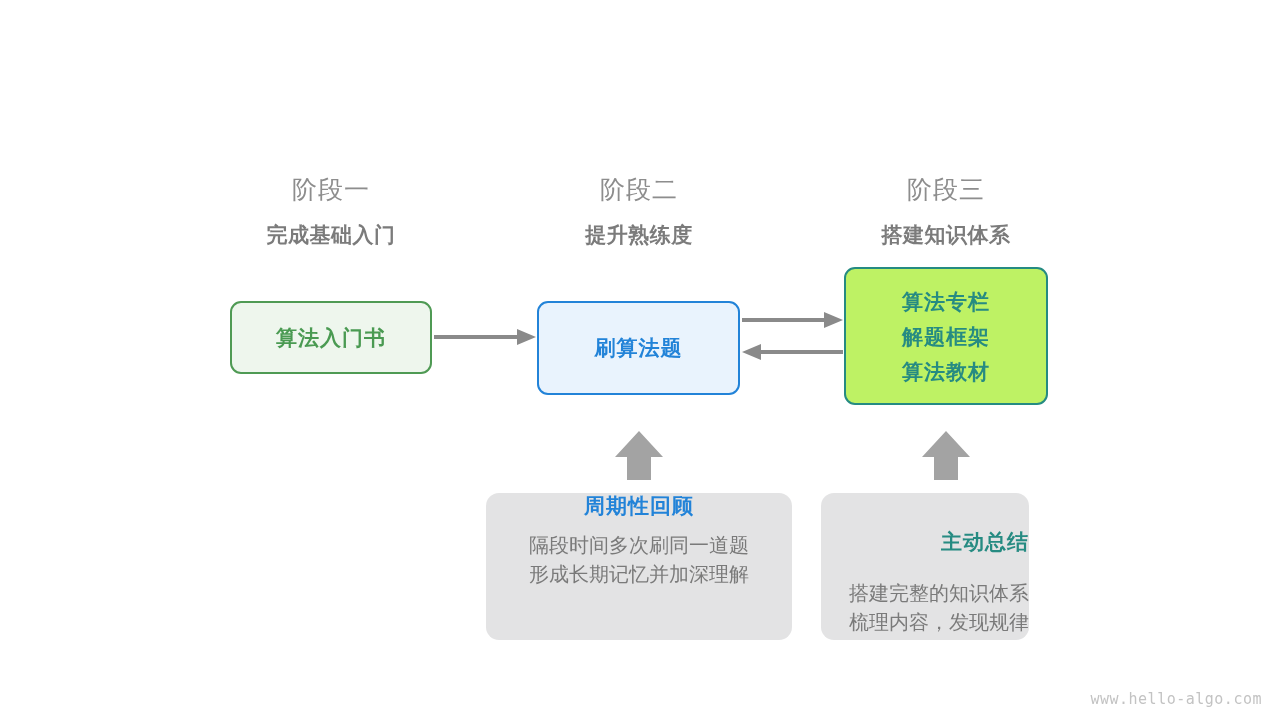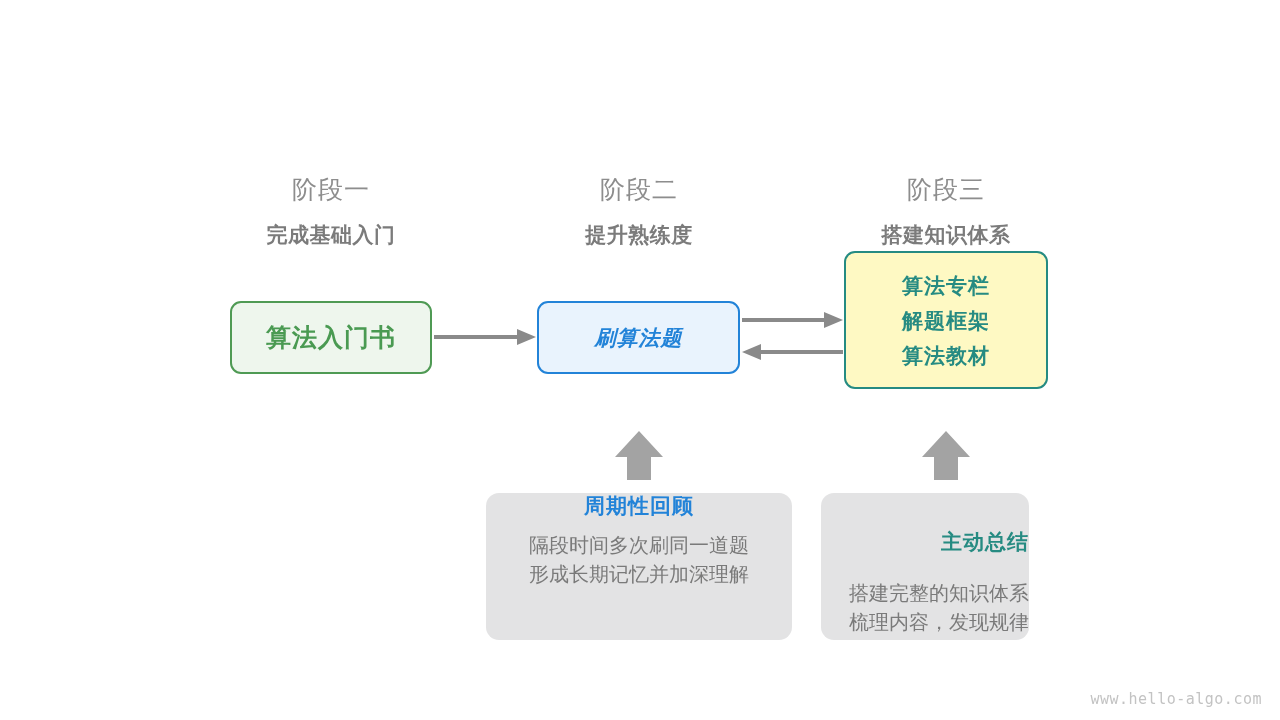"算法专栏" .node-system { background: #fef9c3 -> #bef264; top: 251px -> 267px }
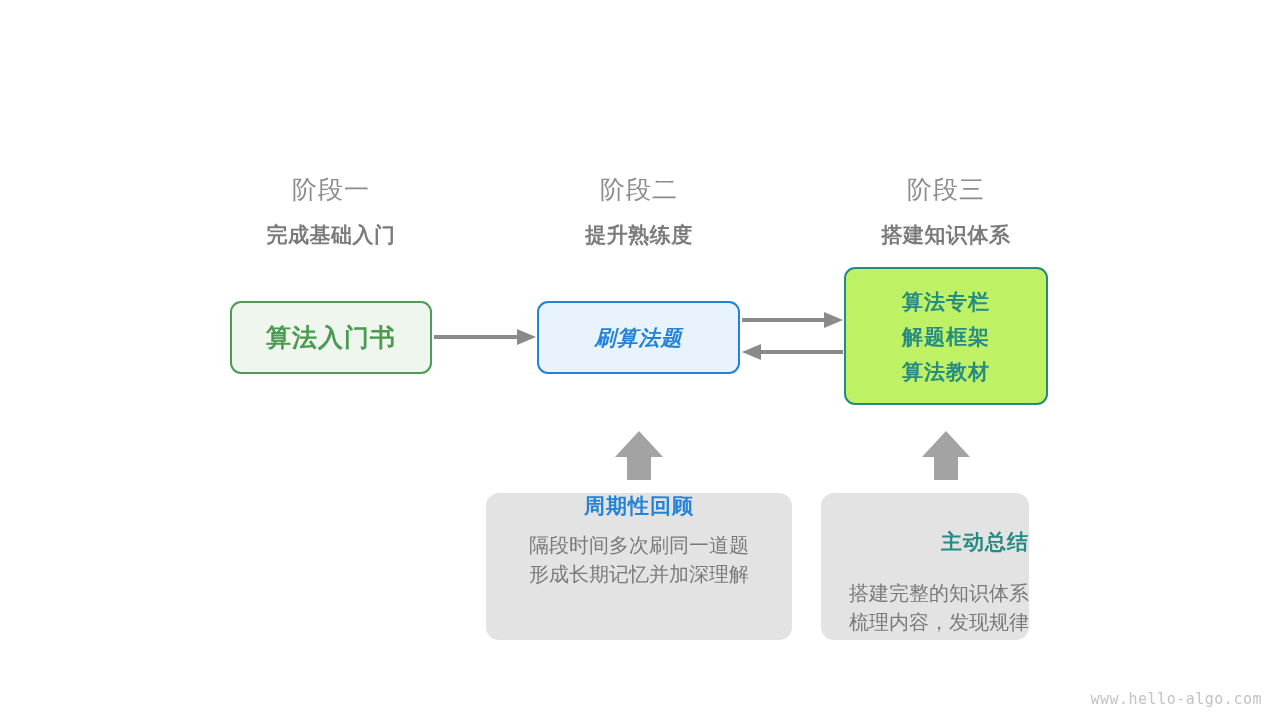"算法入门书" .node-book .node-label { font-size: 25px -> 21px }
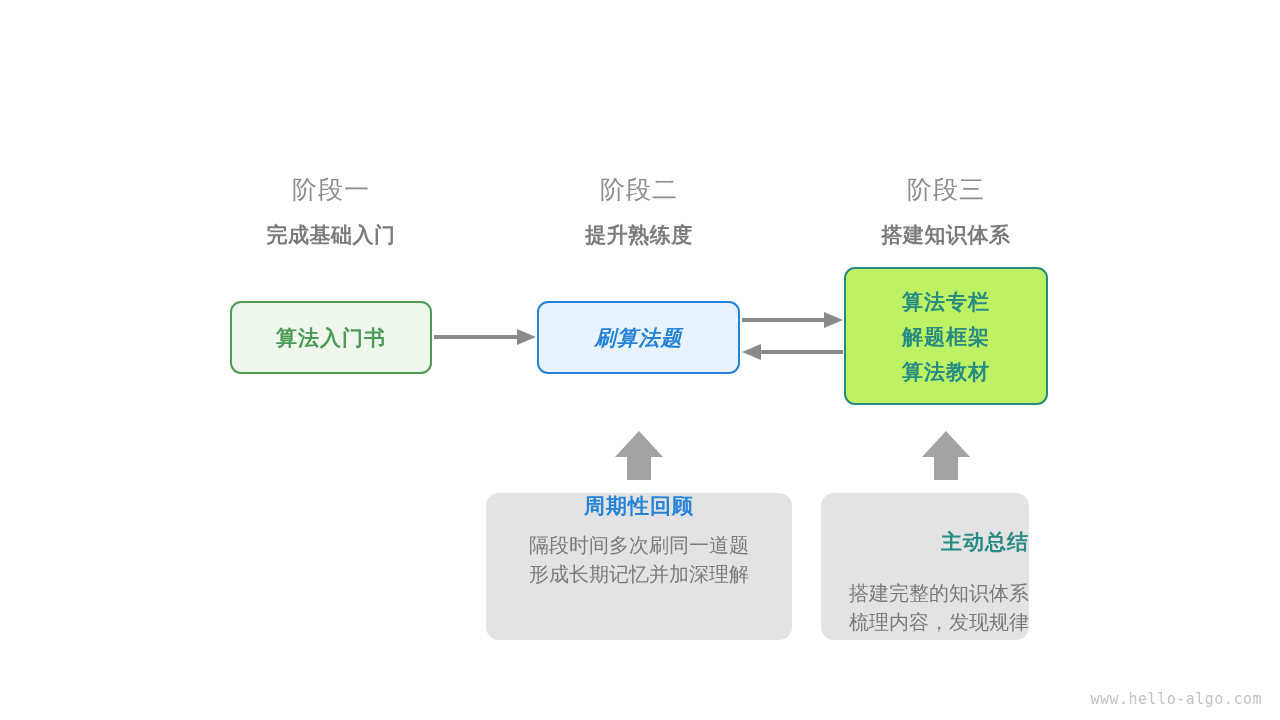"刷算法题" .node-practice { font-style: italic -> none; height: 73px -> 94px }
